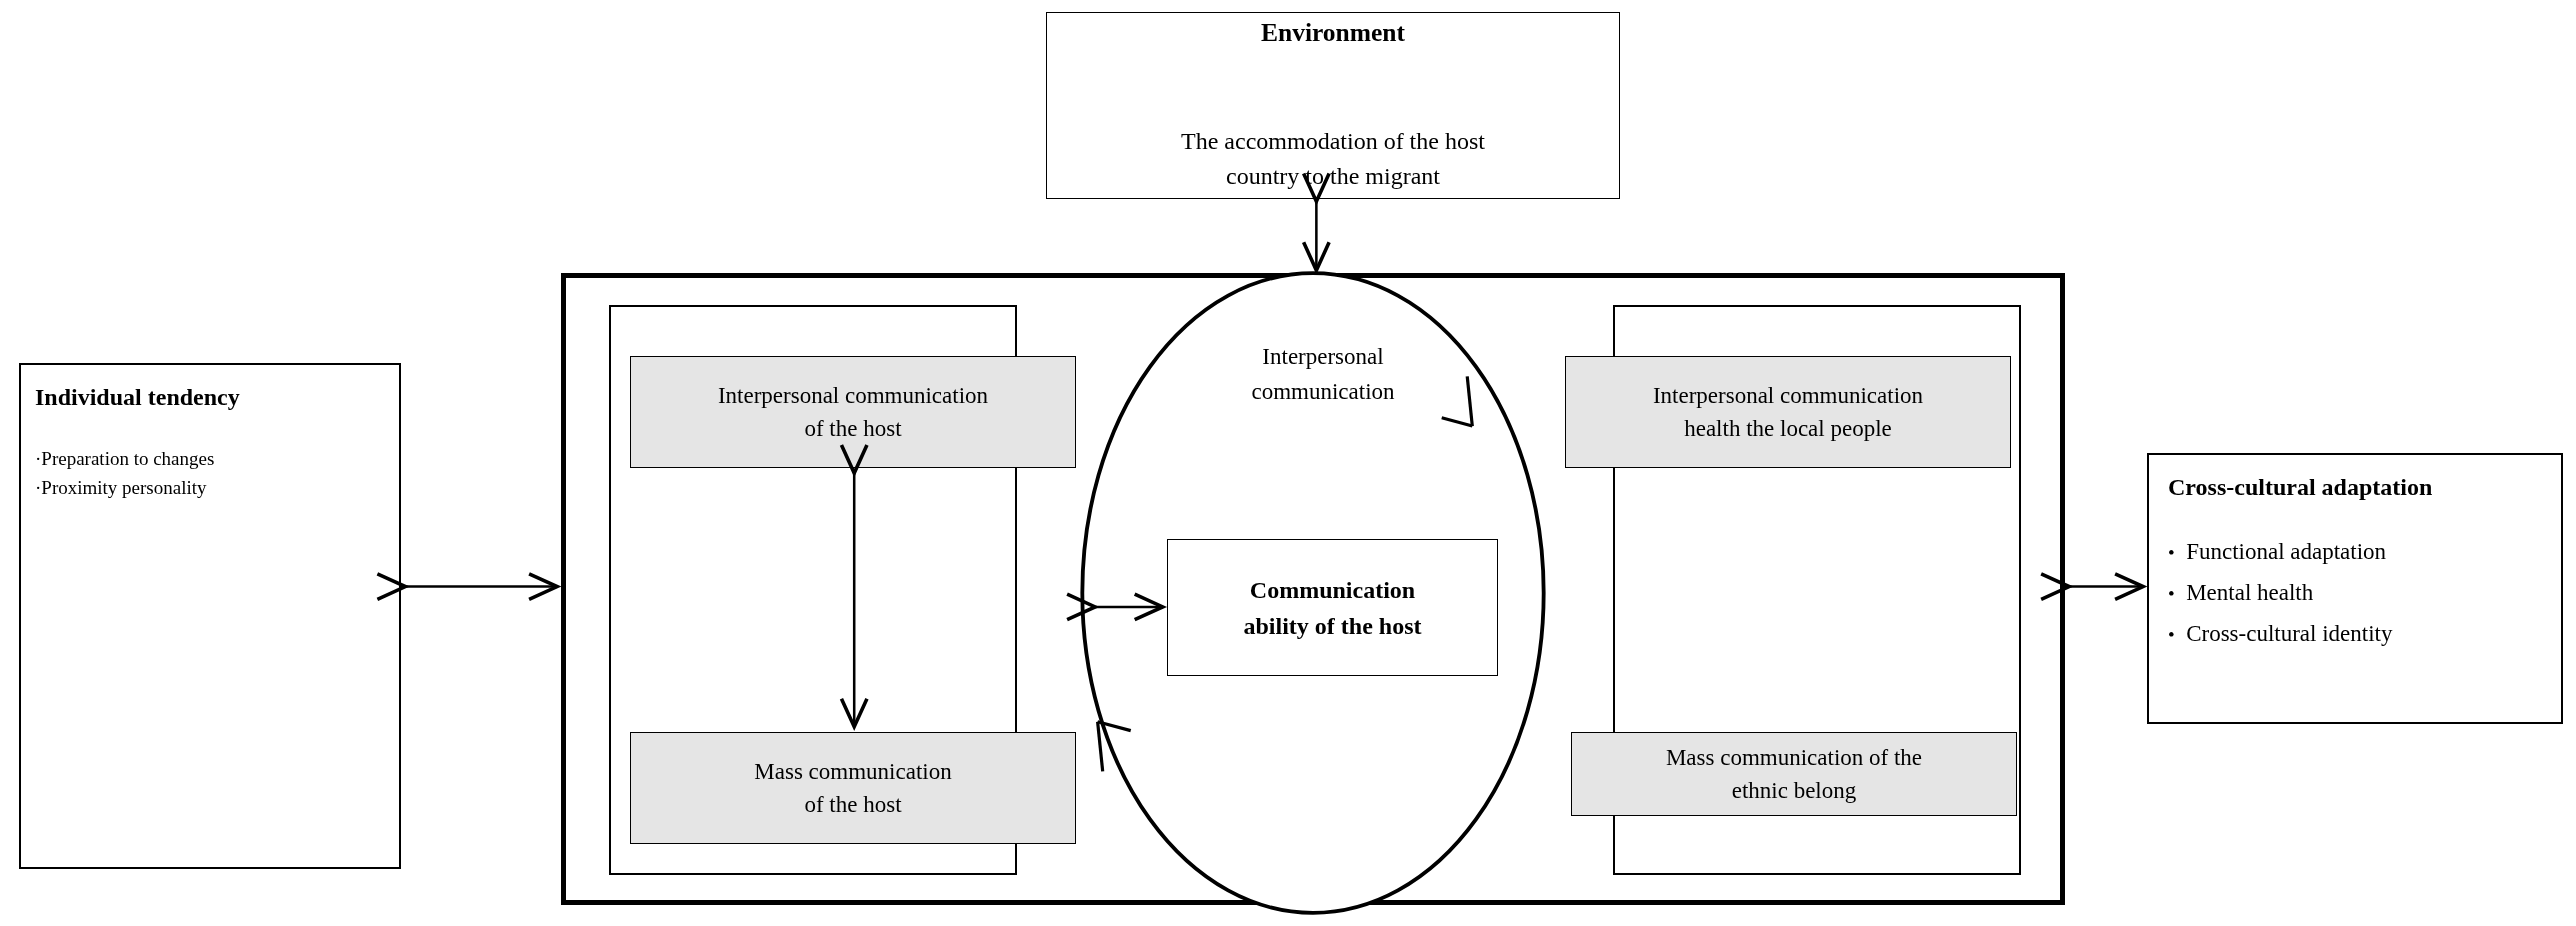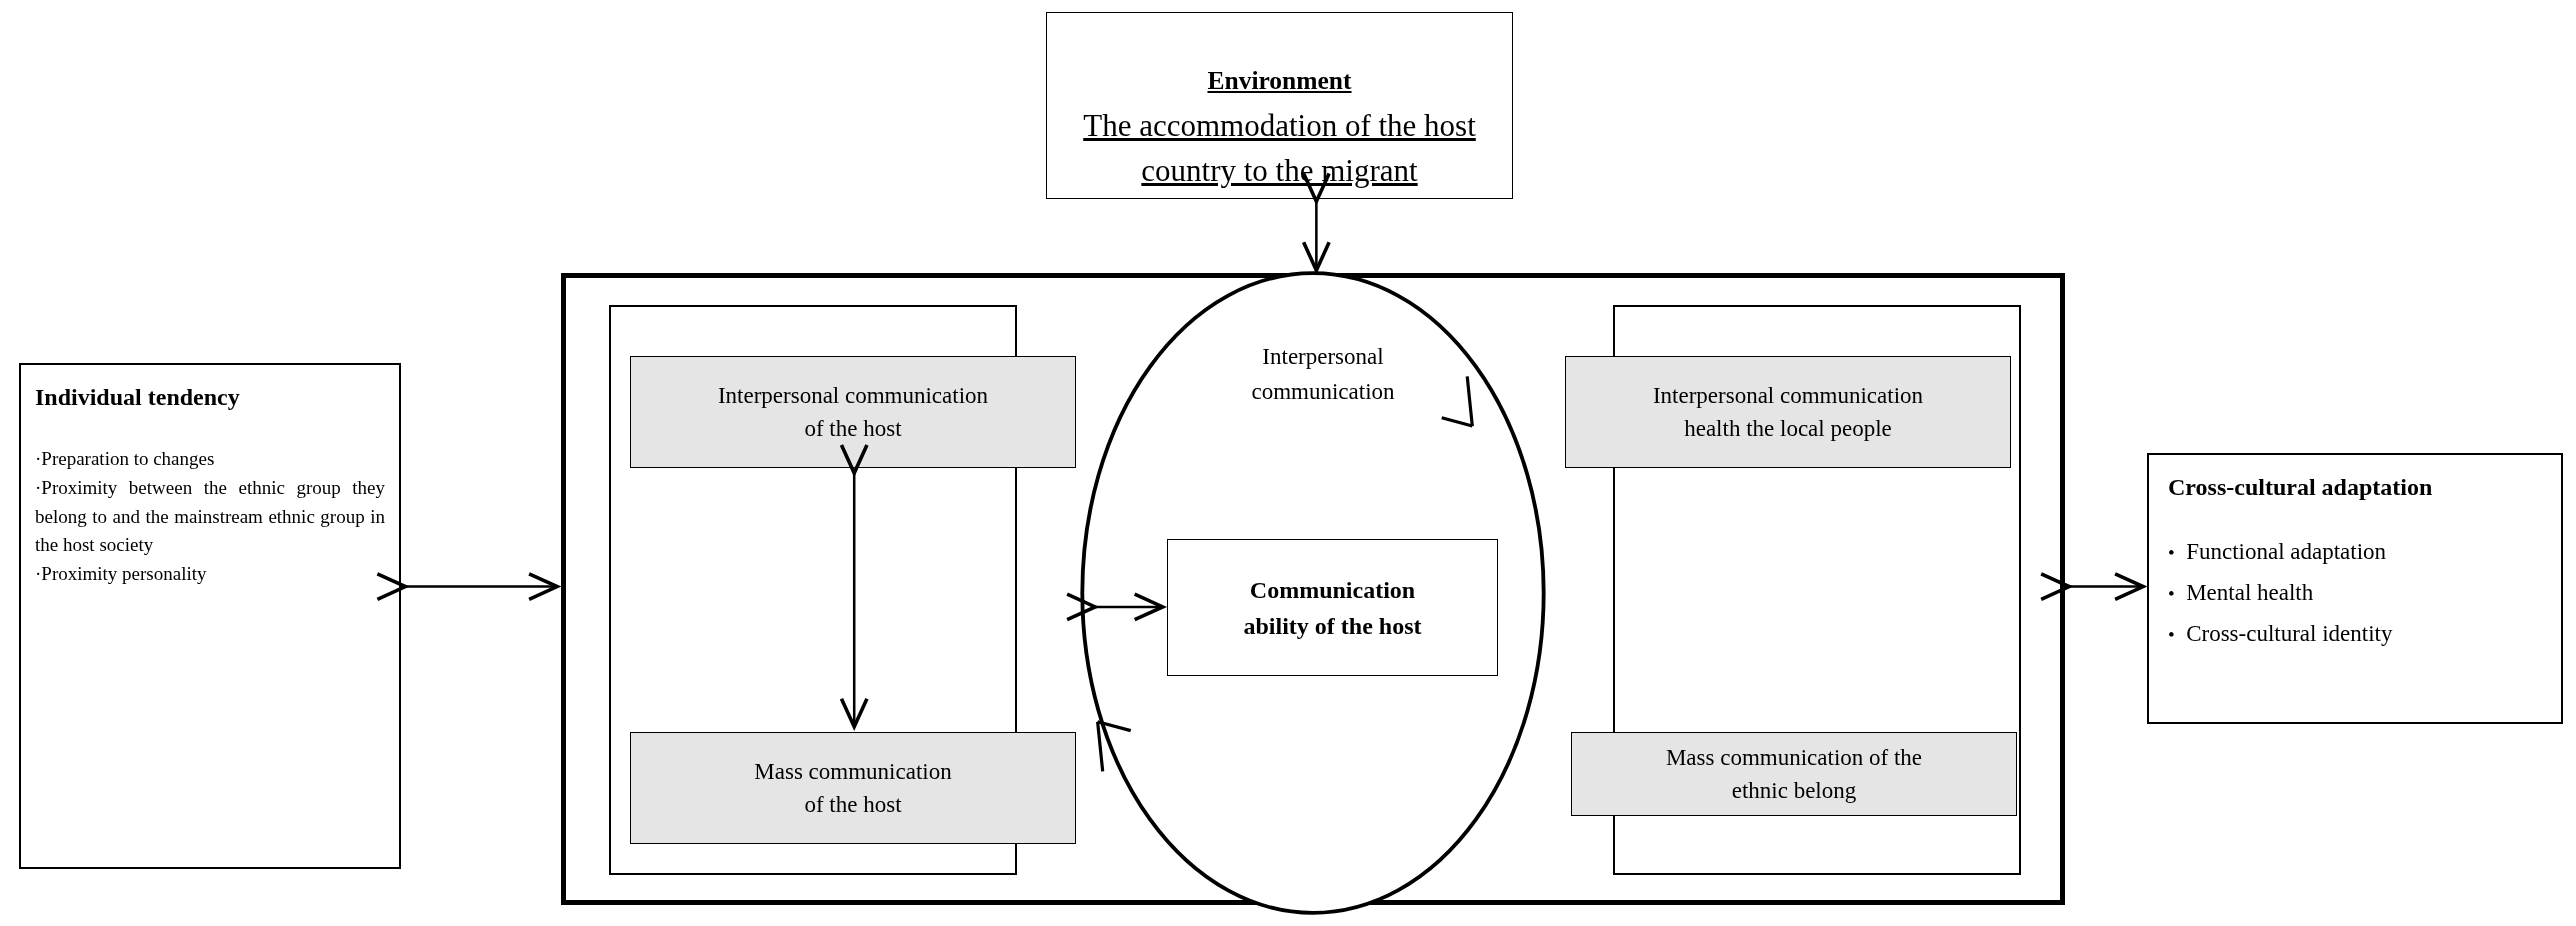"Environment" #env-box { justify-content: flex-end -> space-between; text-decoration: underline -> none; width: 467px -> 574px }
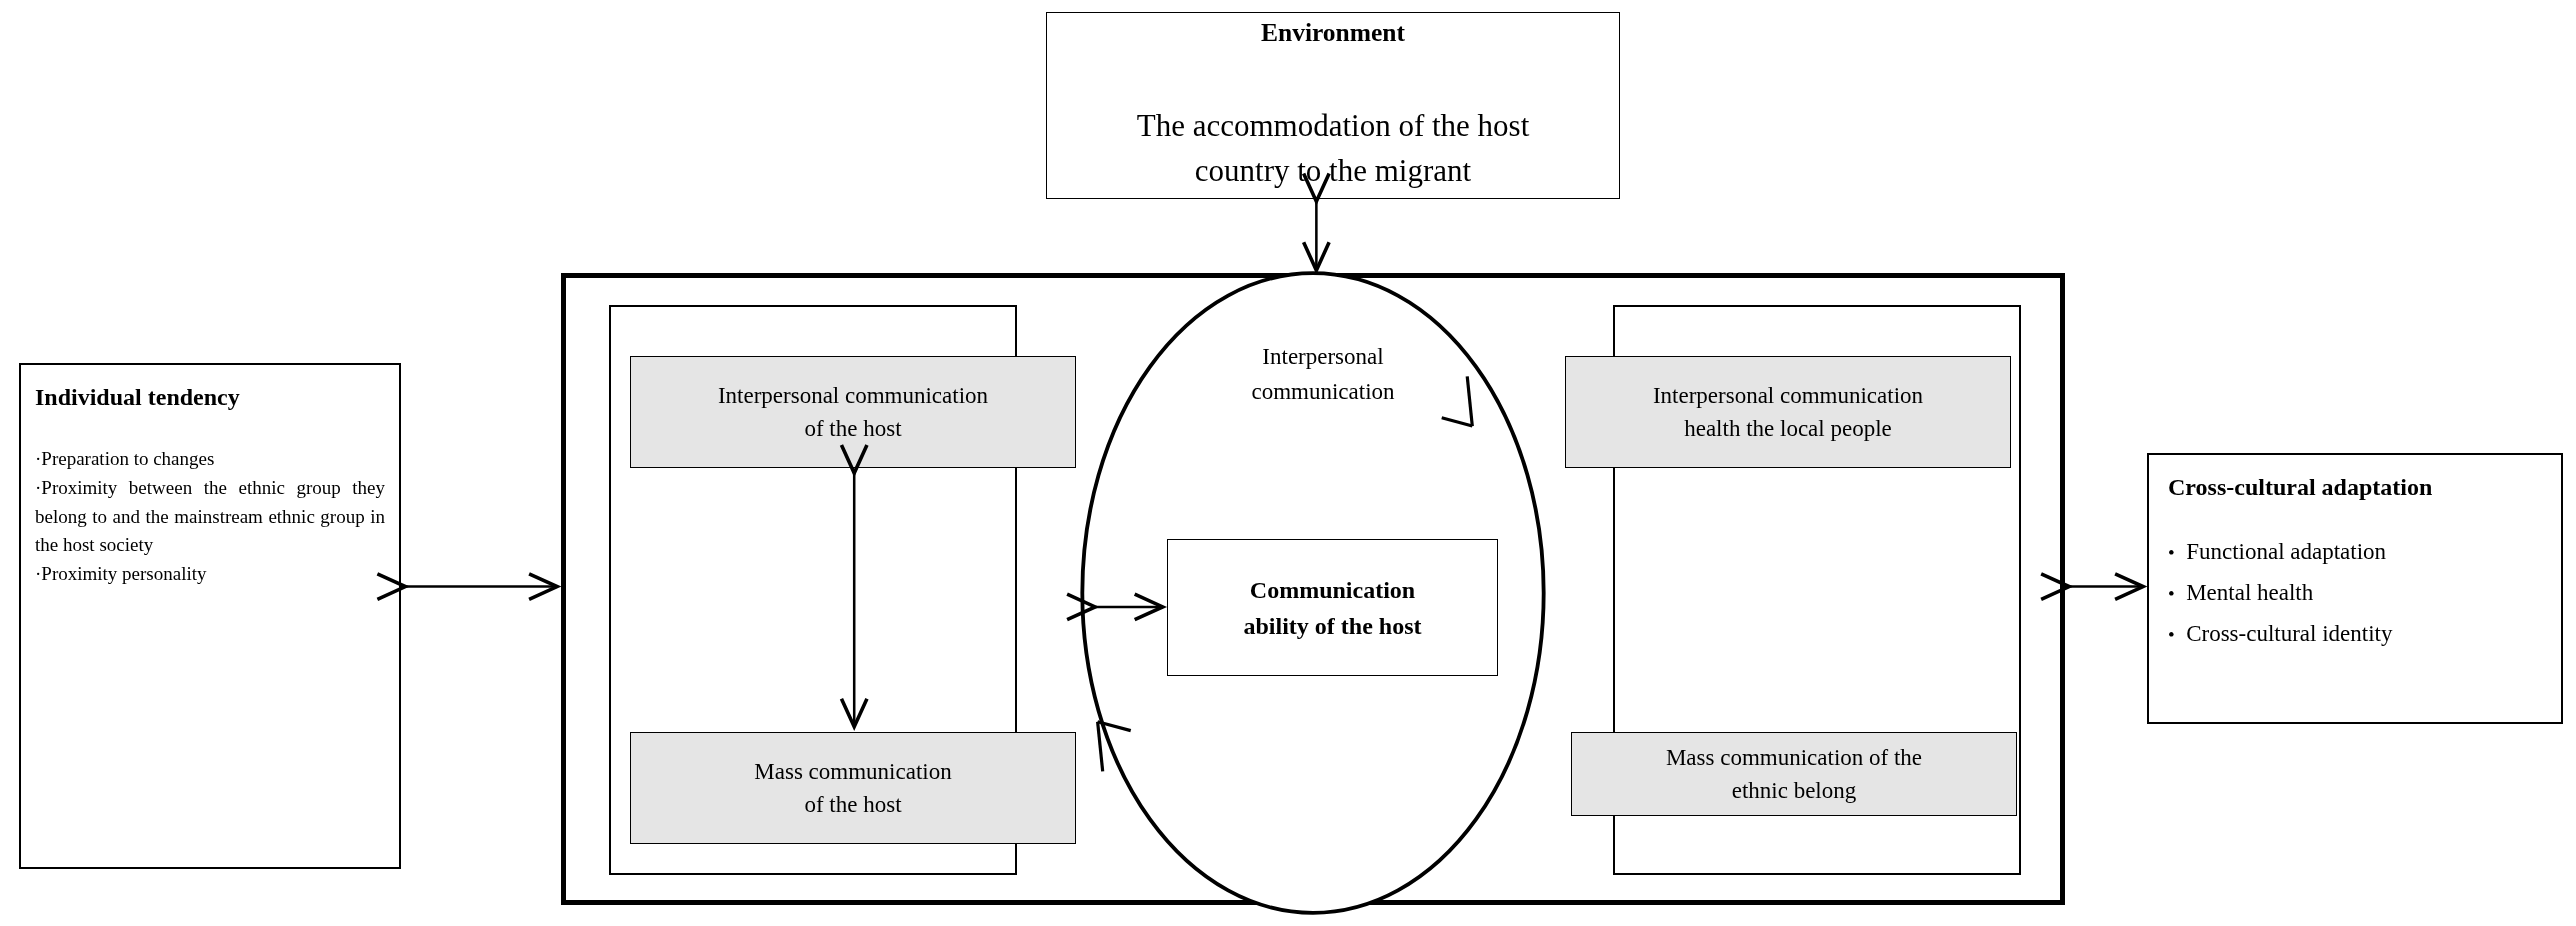"The accommodation of the host" #env-desc { font-size: 31px -> 24px }
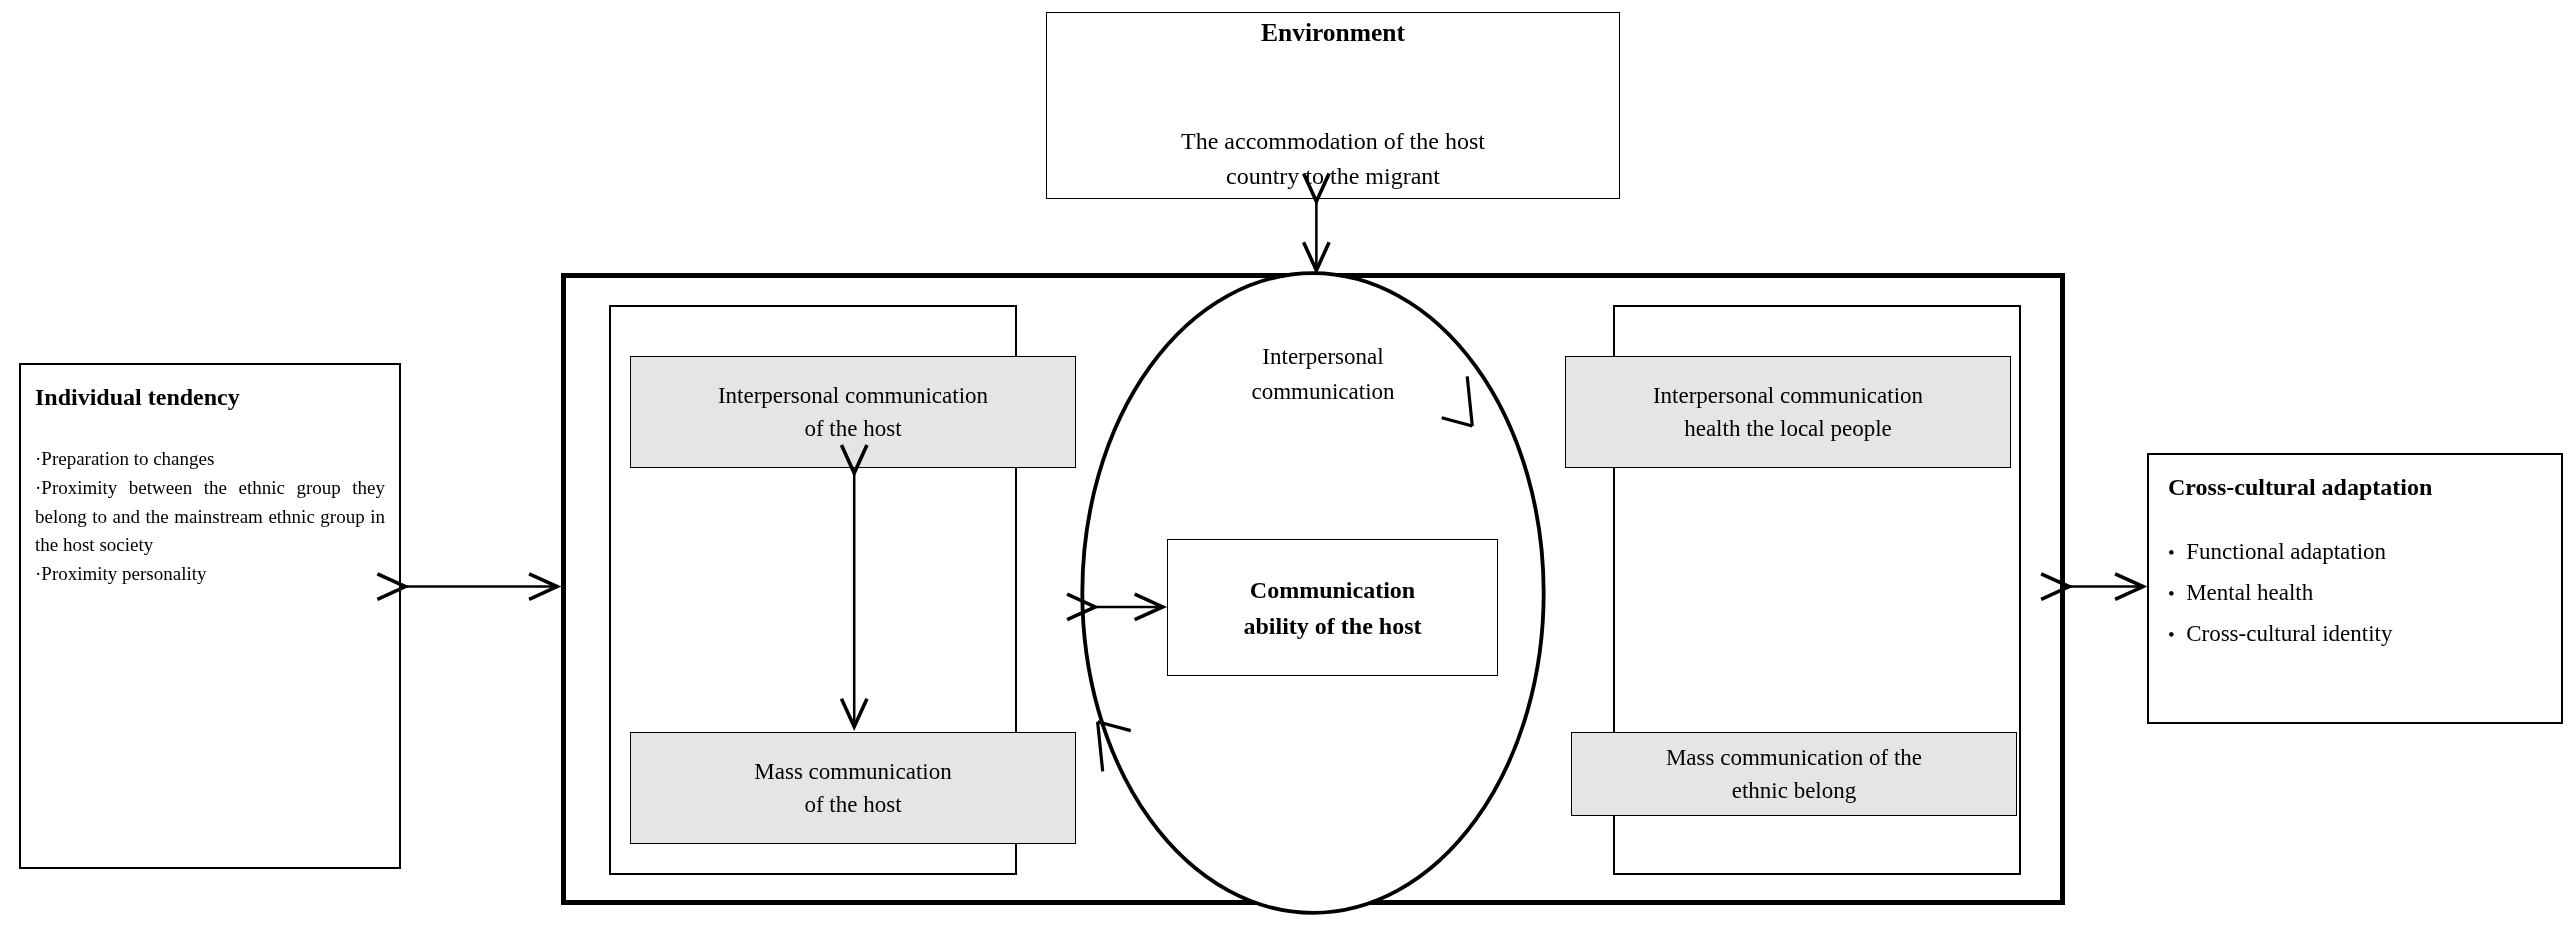"·Proximity between the ethnic group" div.li { html: <div>·Proximity between the ethnic group they belong to and the mainstream ethnic group in the host society</div> -> none }
